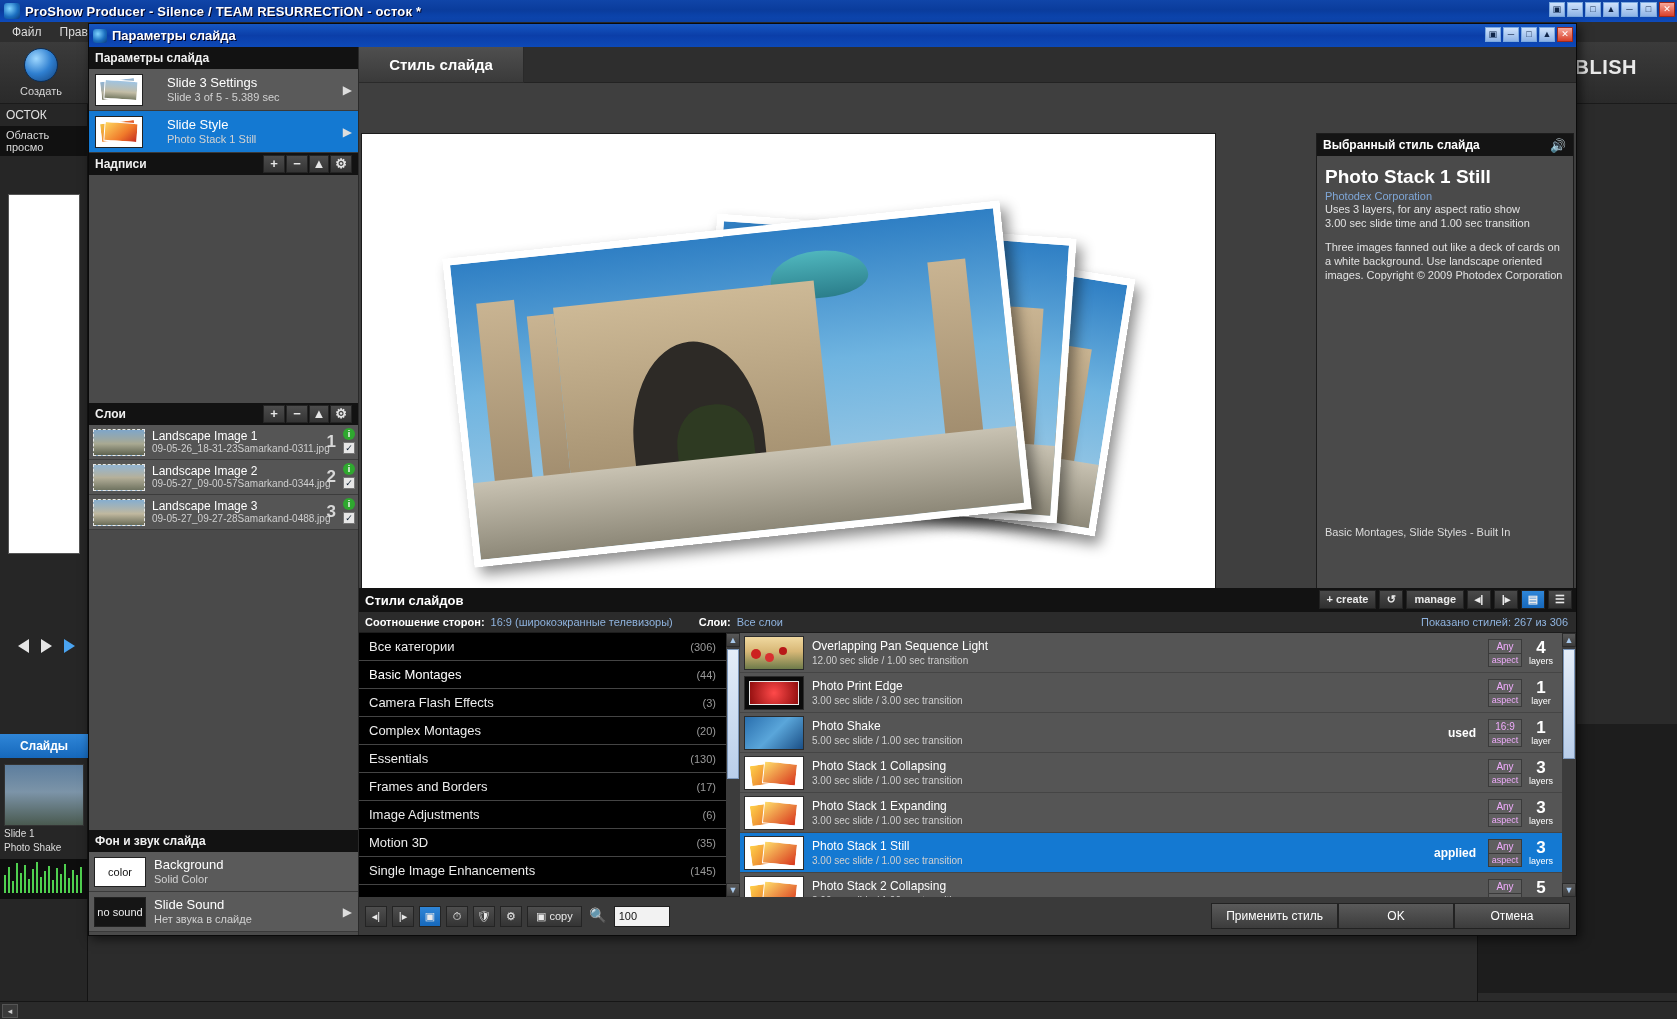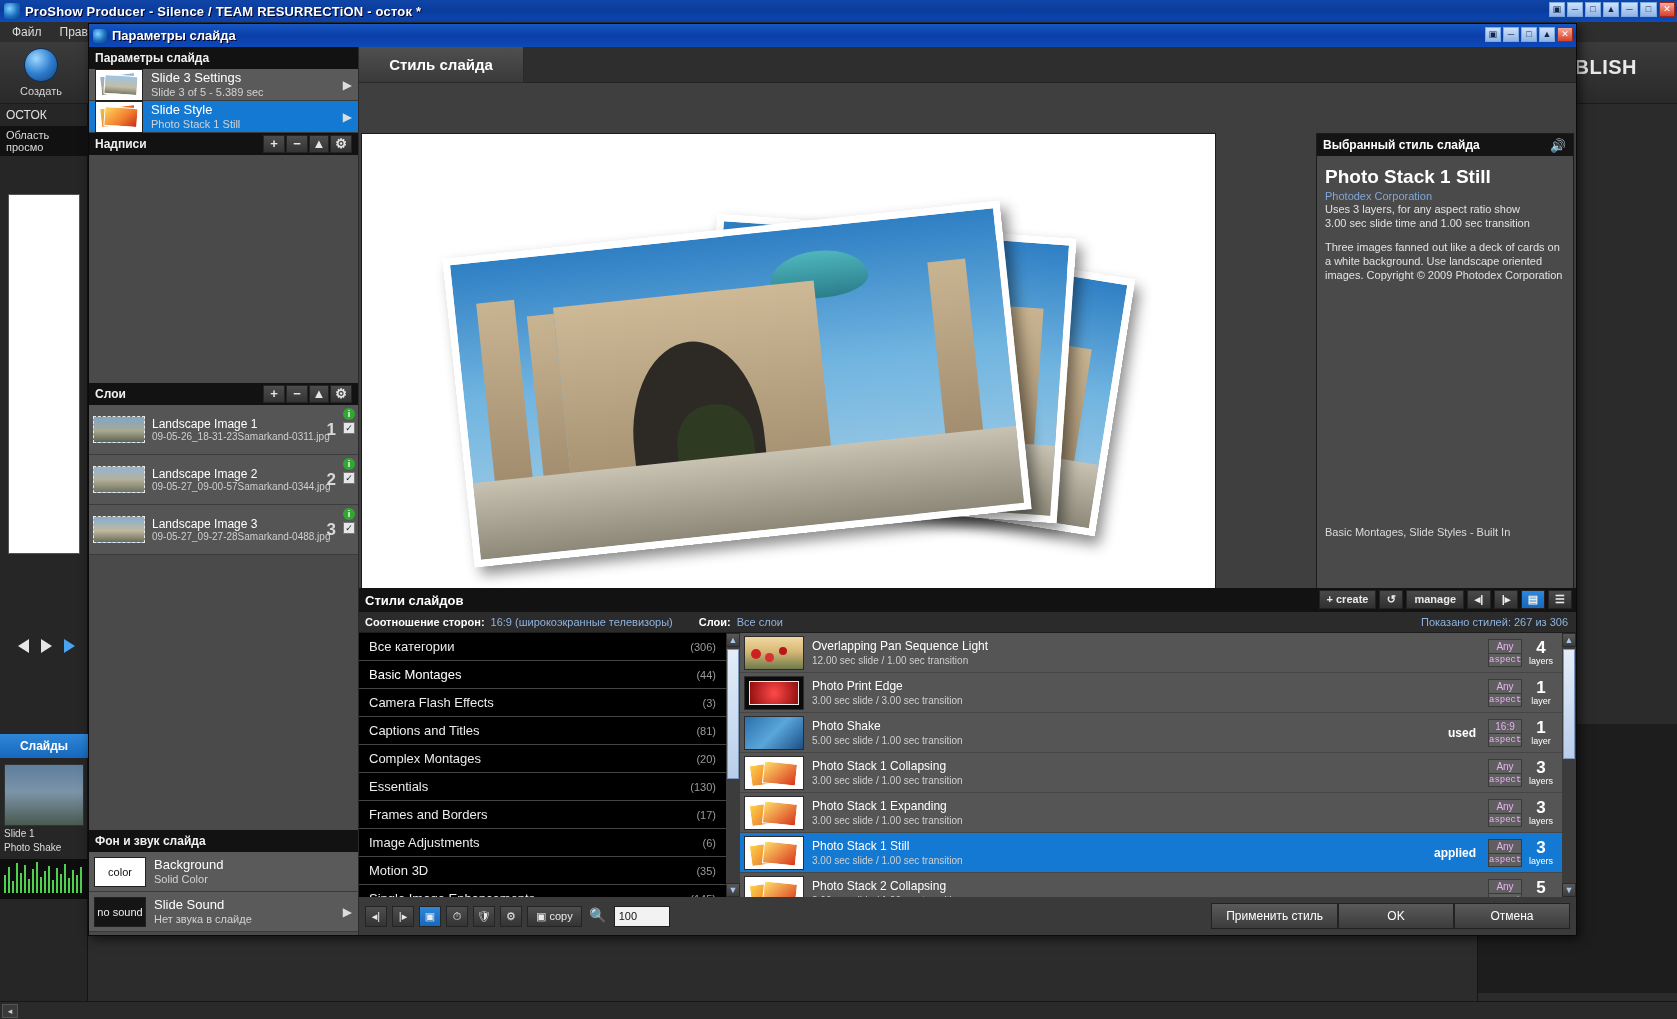"Slide 3 Settings" .sp-item { gap: none -> 16px; height: 32px -> 42px }
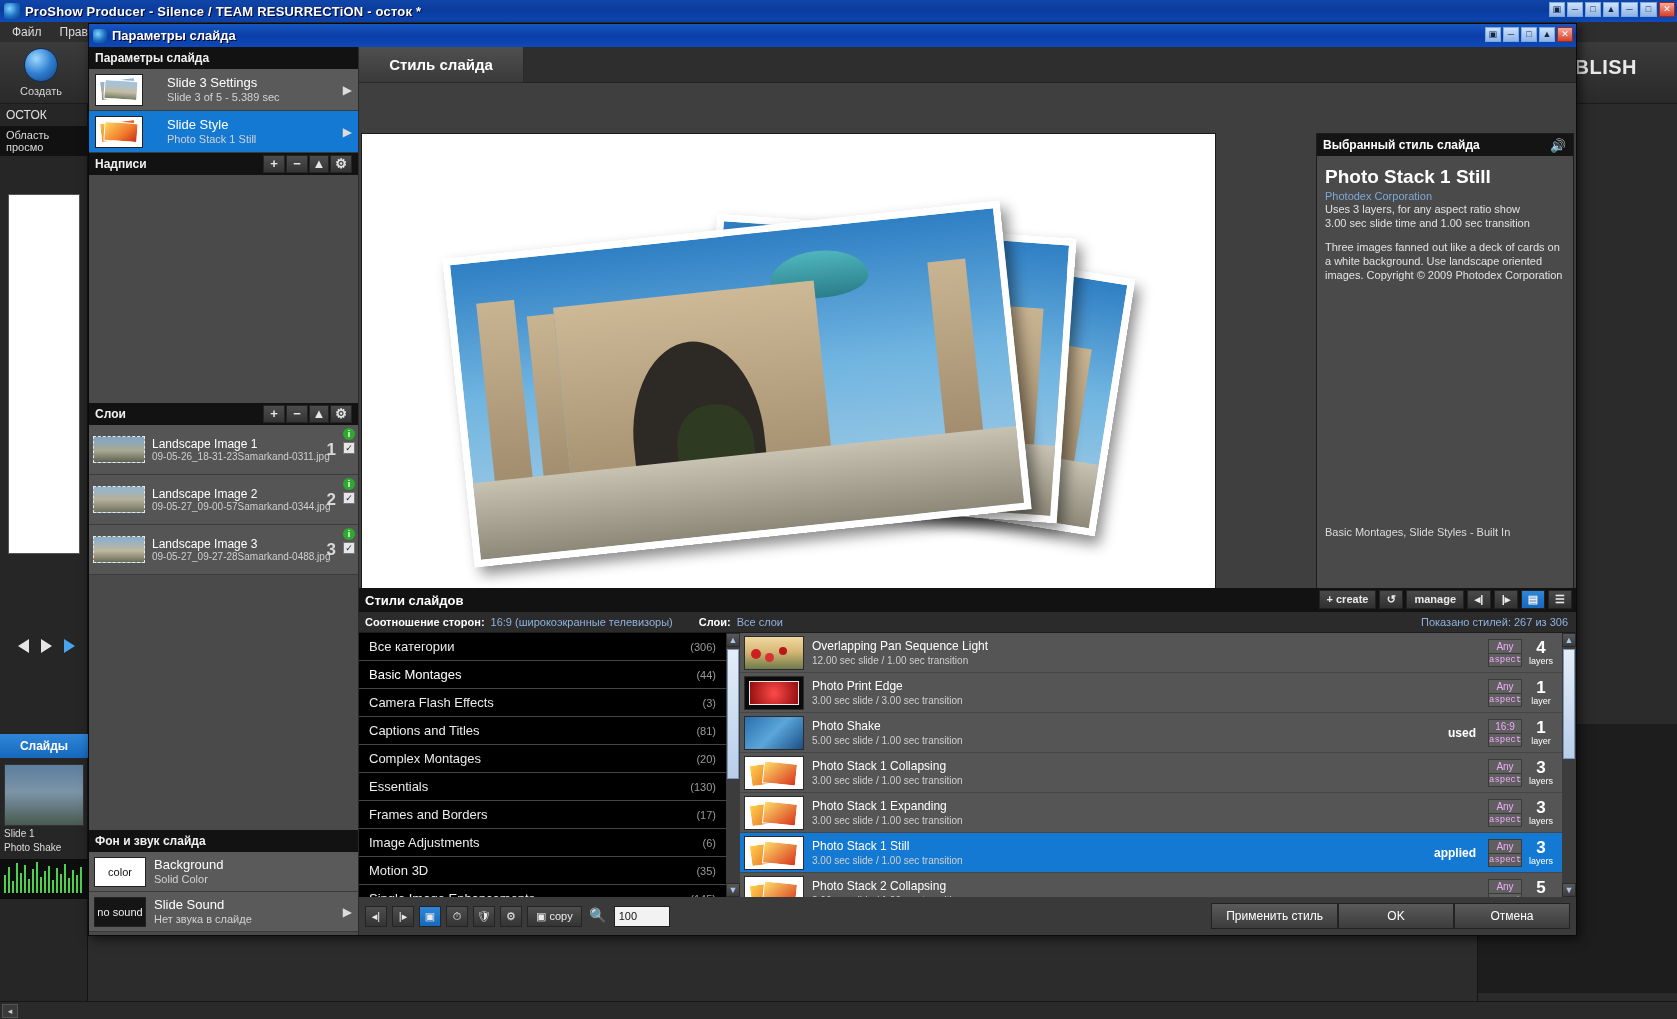"Landscape Image 1" .lay-item { height: 50px -> 35px }
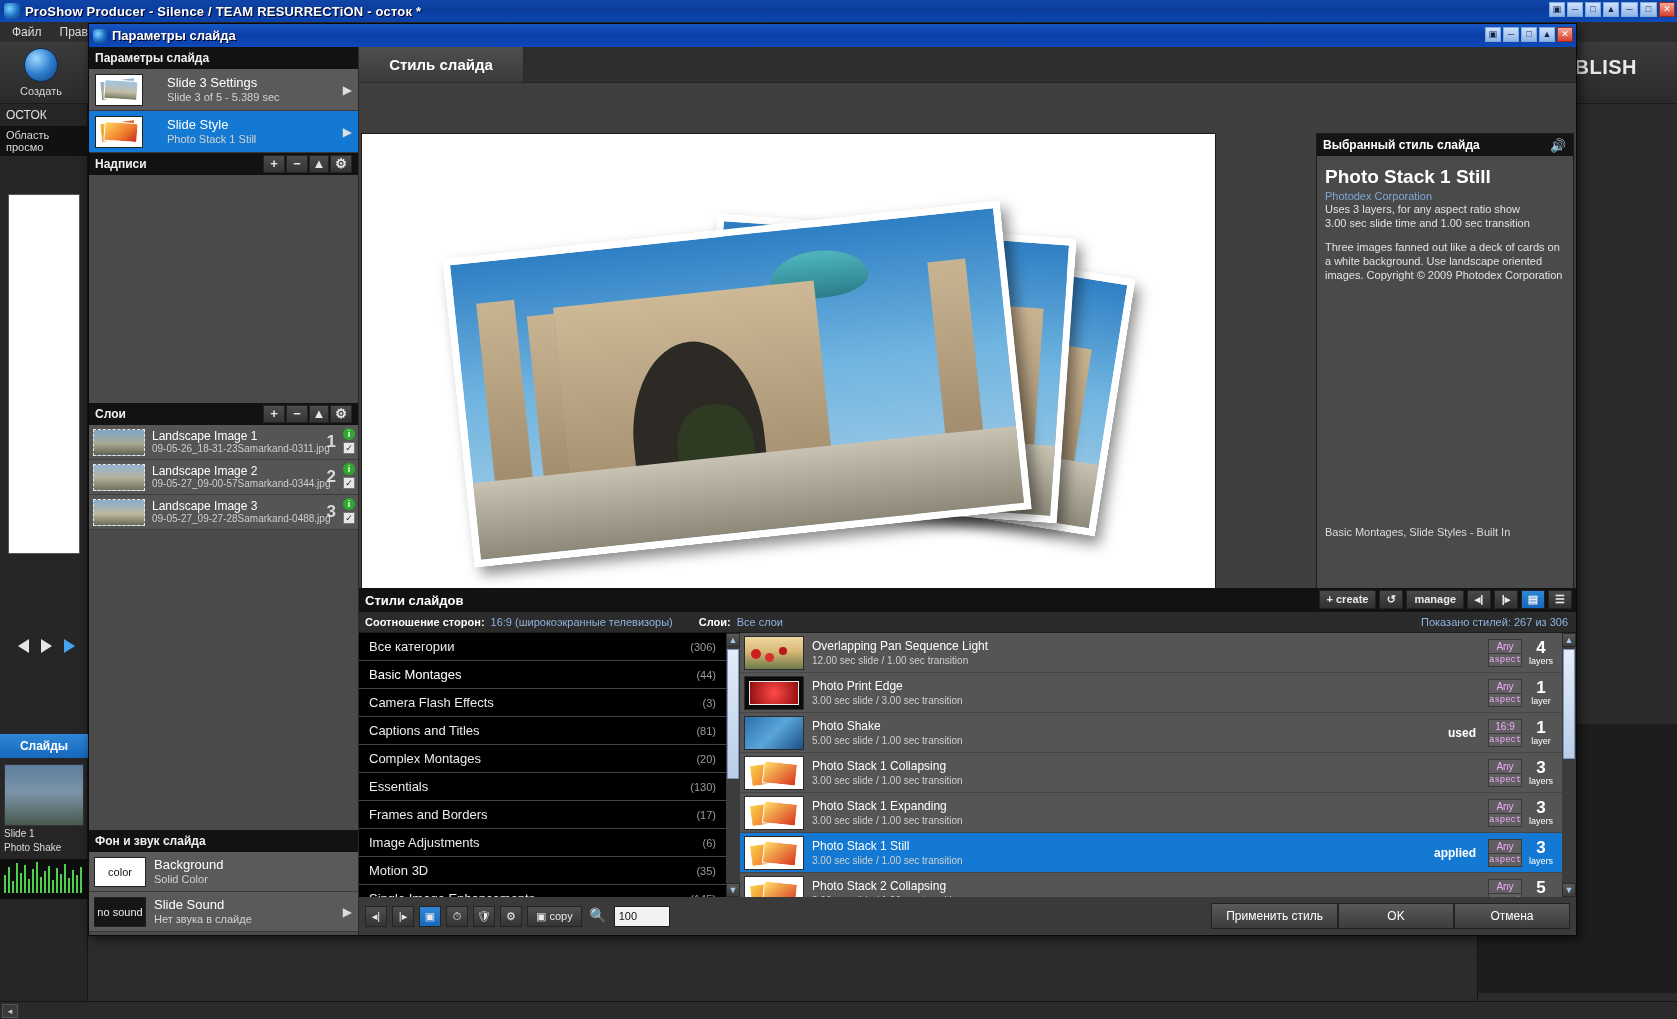"aspect" .st-aspect .a2 { font-family: Liberation Mono, monospace -> none }
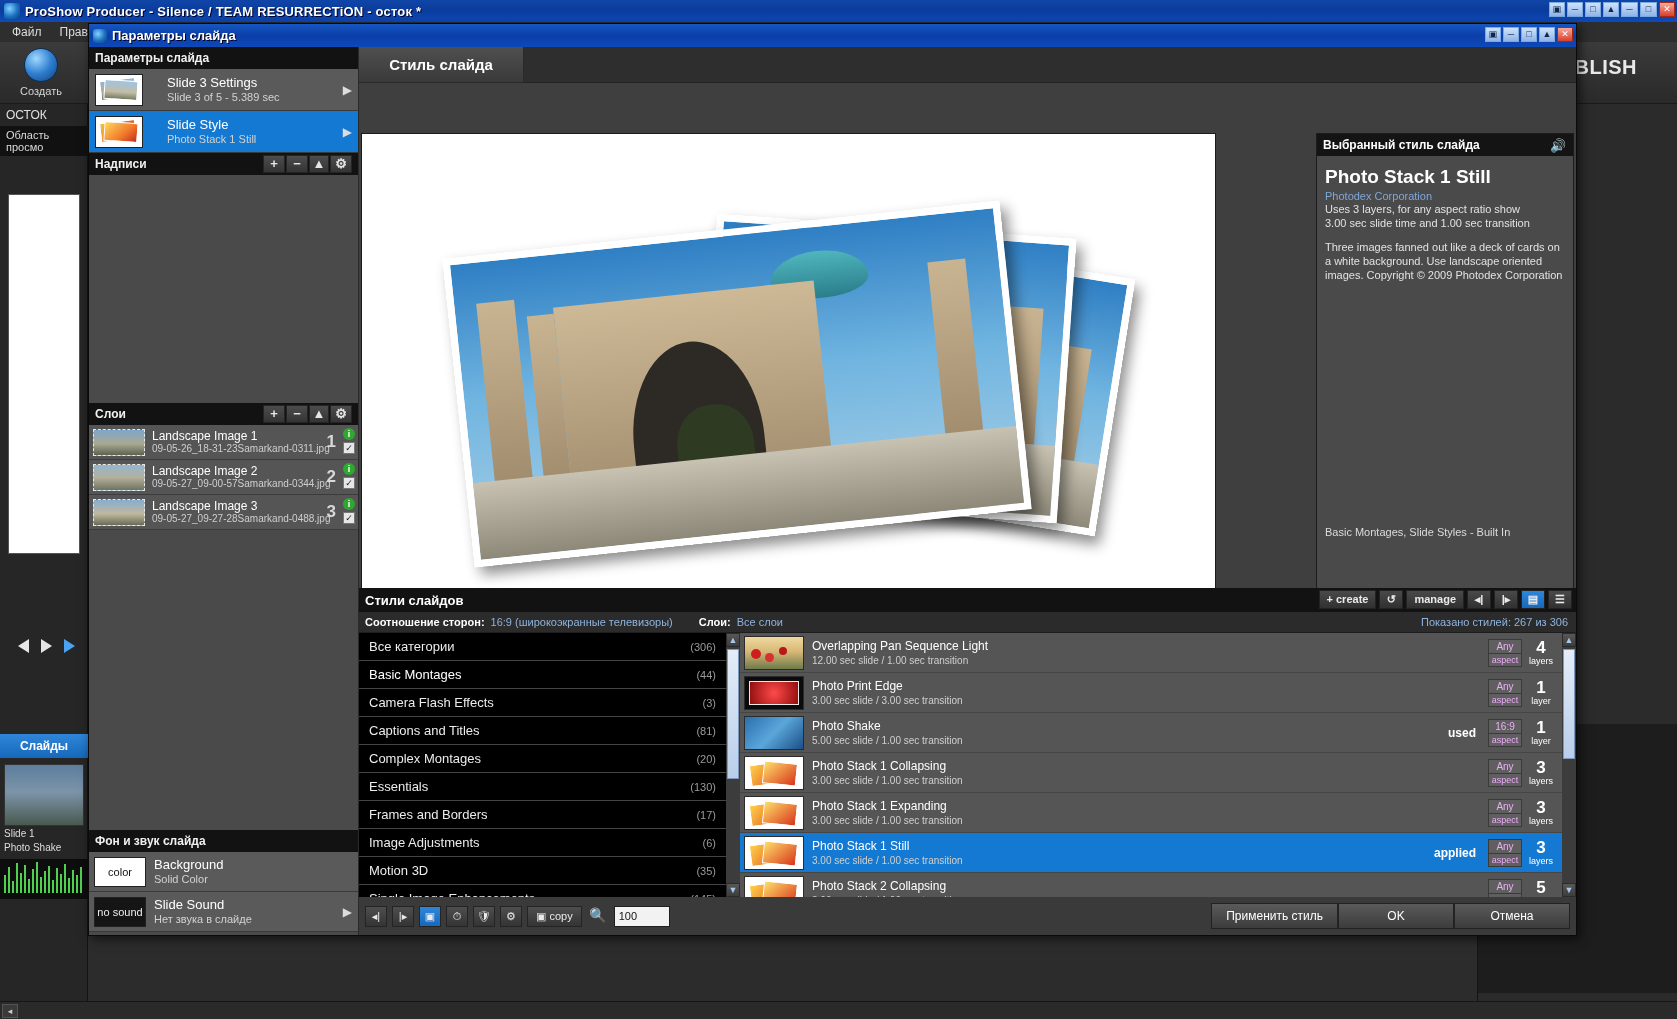"Captions and Titles" div.cat-row { html: <div> <span>Captions and Titles</span> <span>(81)</span> </div> -> none }
